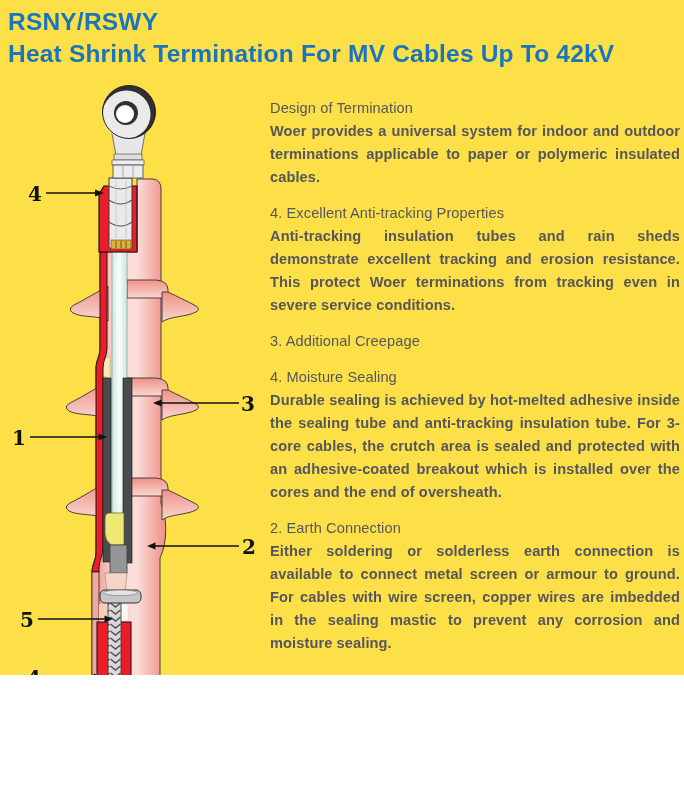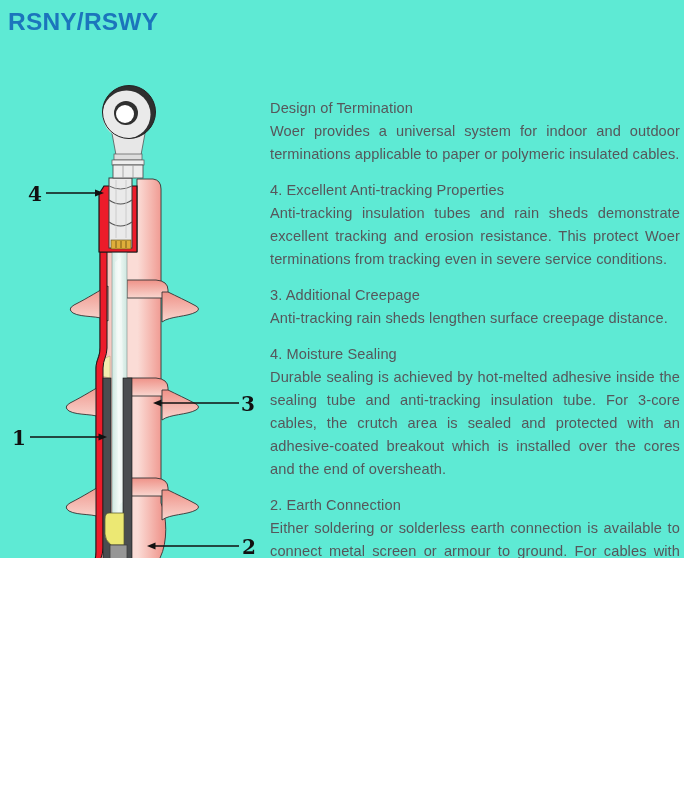"RSNY/RSWY" .page { background: #5eead4 -> #fde047; height: 558px -> 675px }
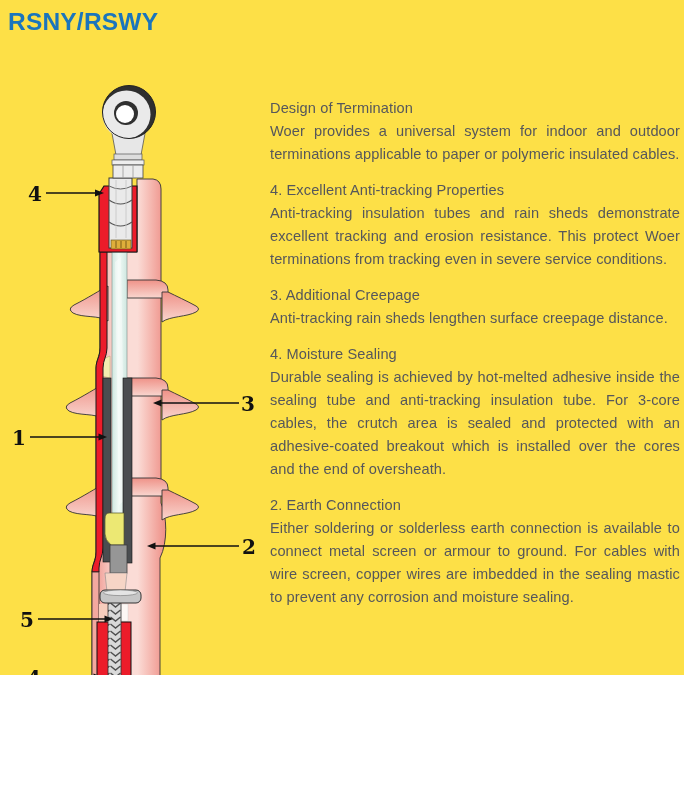"Heat Shrink Termination For MV" div { html: none -> <div>Heat Shrink Termination For MV Cables Up To 42kV</div> }
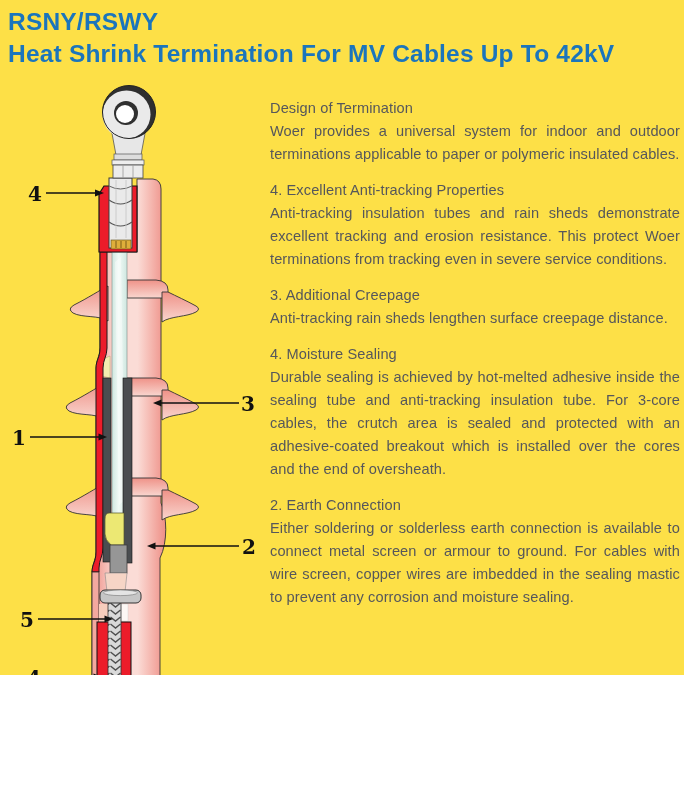"Woer provides a universal system" .sec p { font-weight: none -> bold }
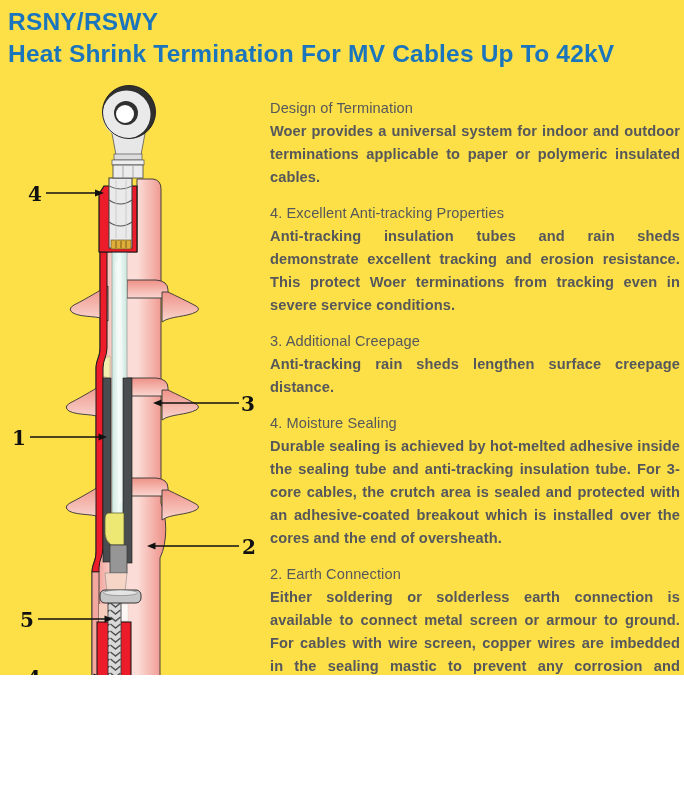"Anti-tracking rain sheds lengthen" p { html: <p>Anti-tracking rain sheds lengthen surface creepage distance.</p> -> none }
